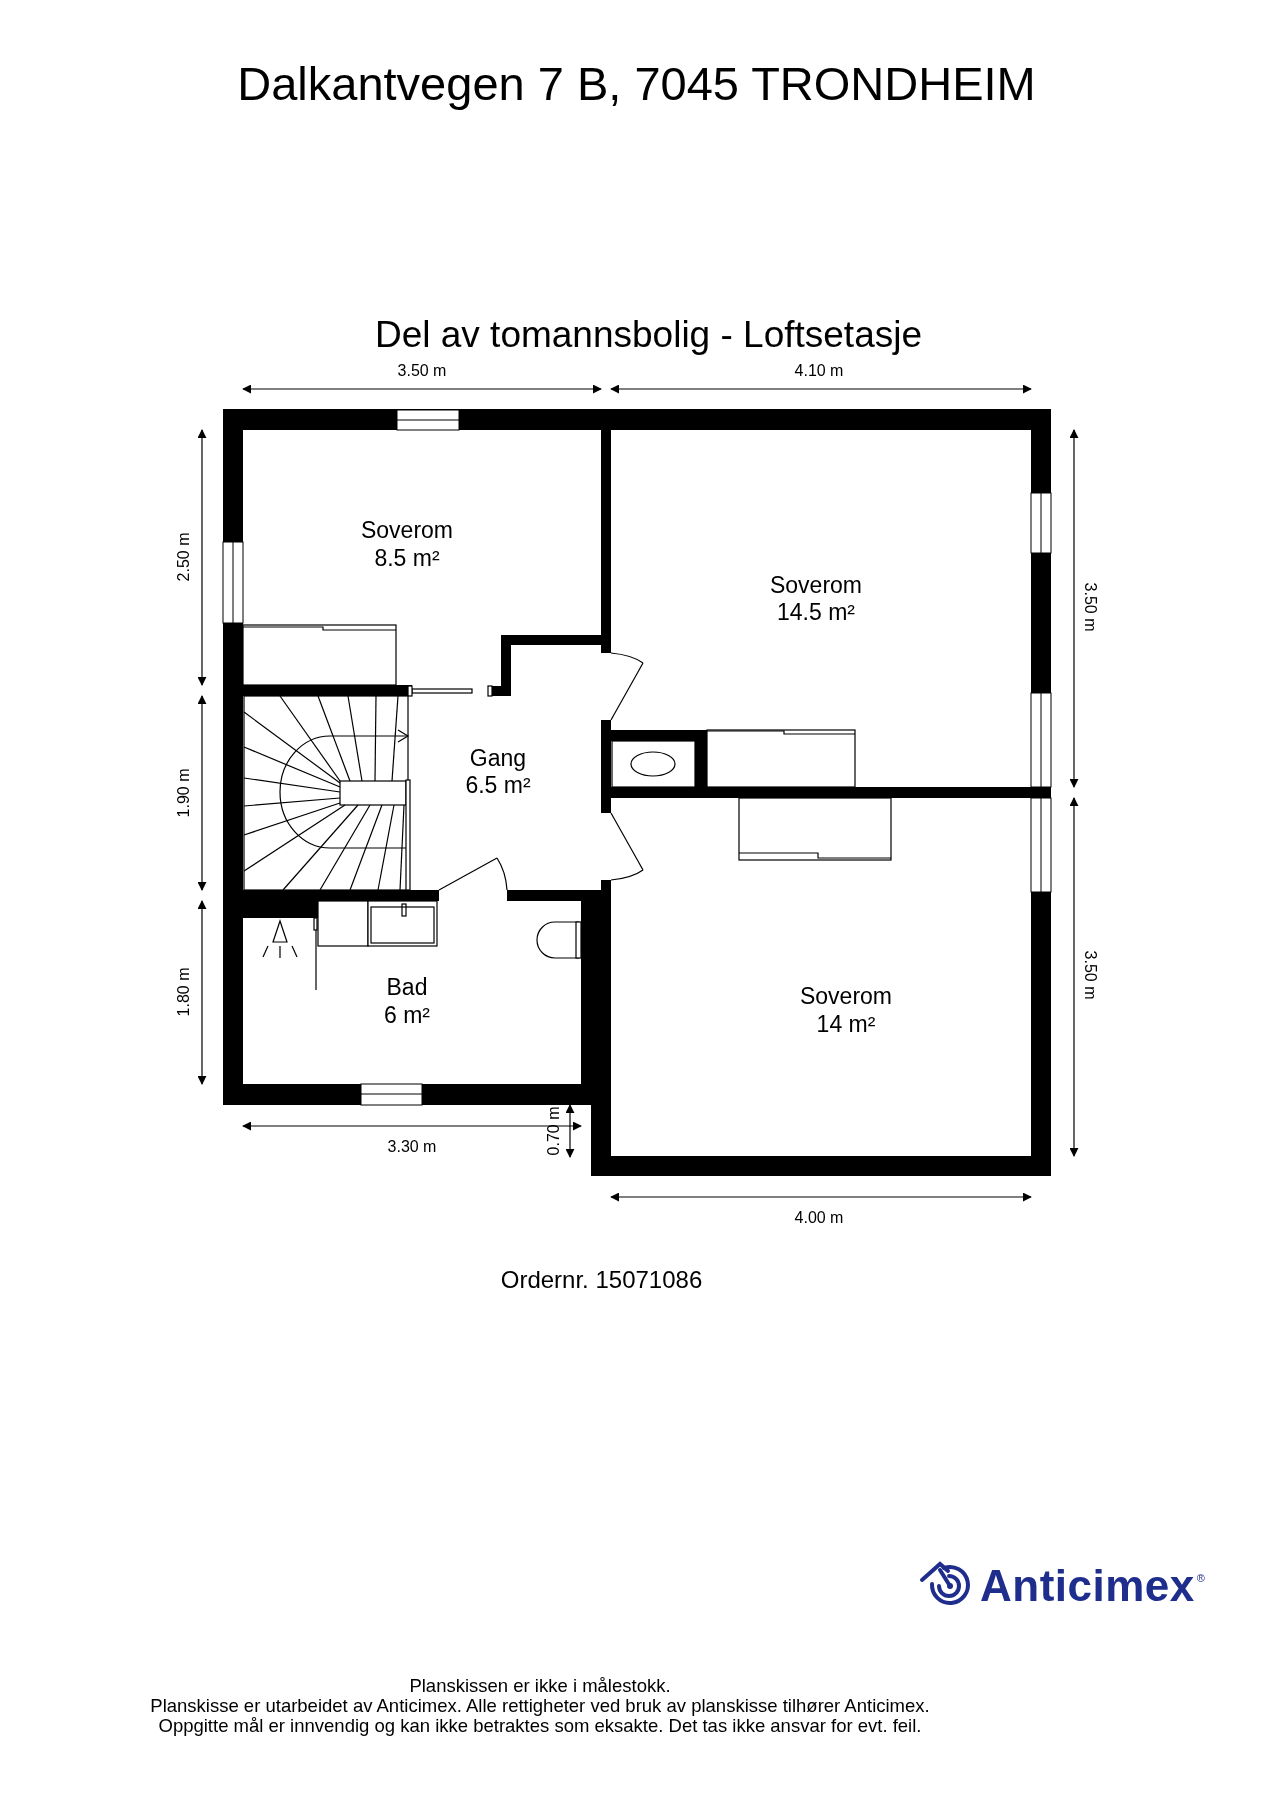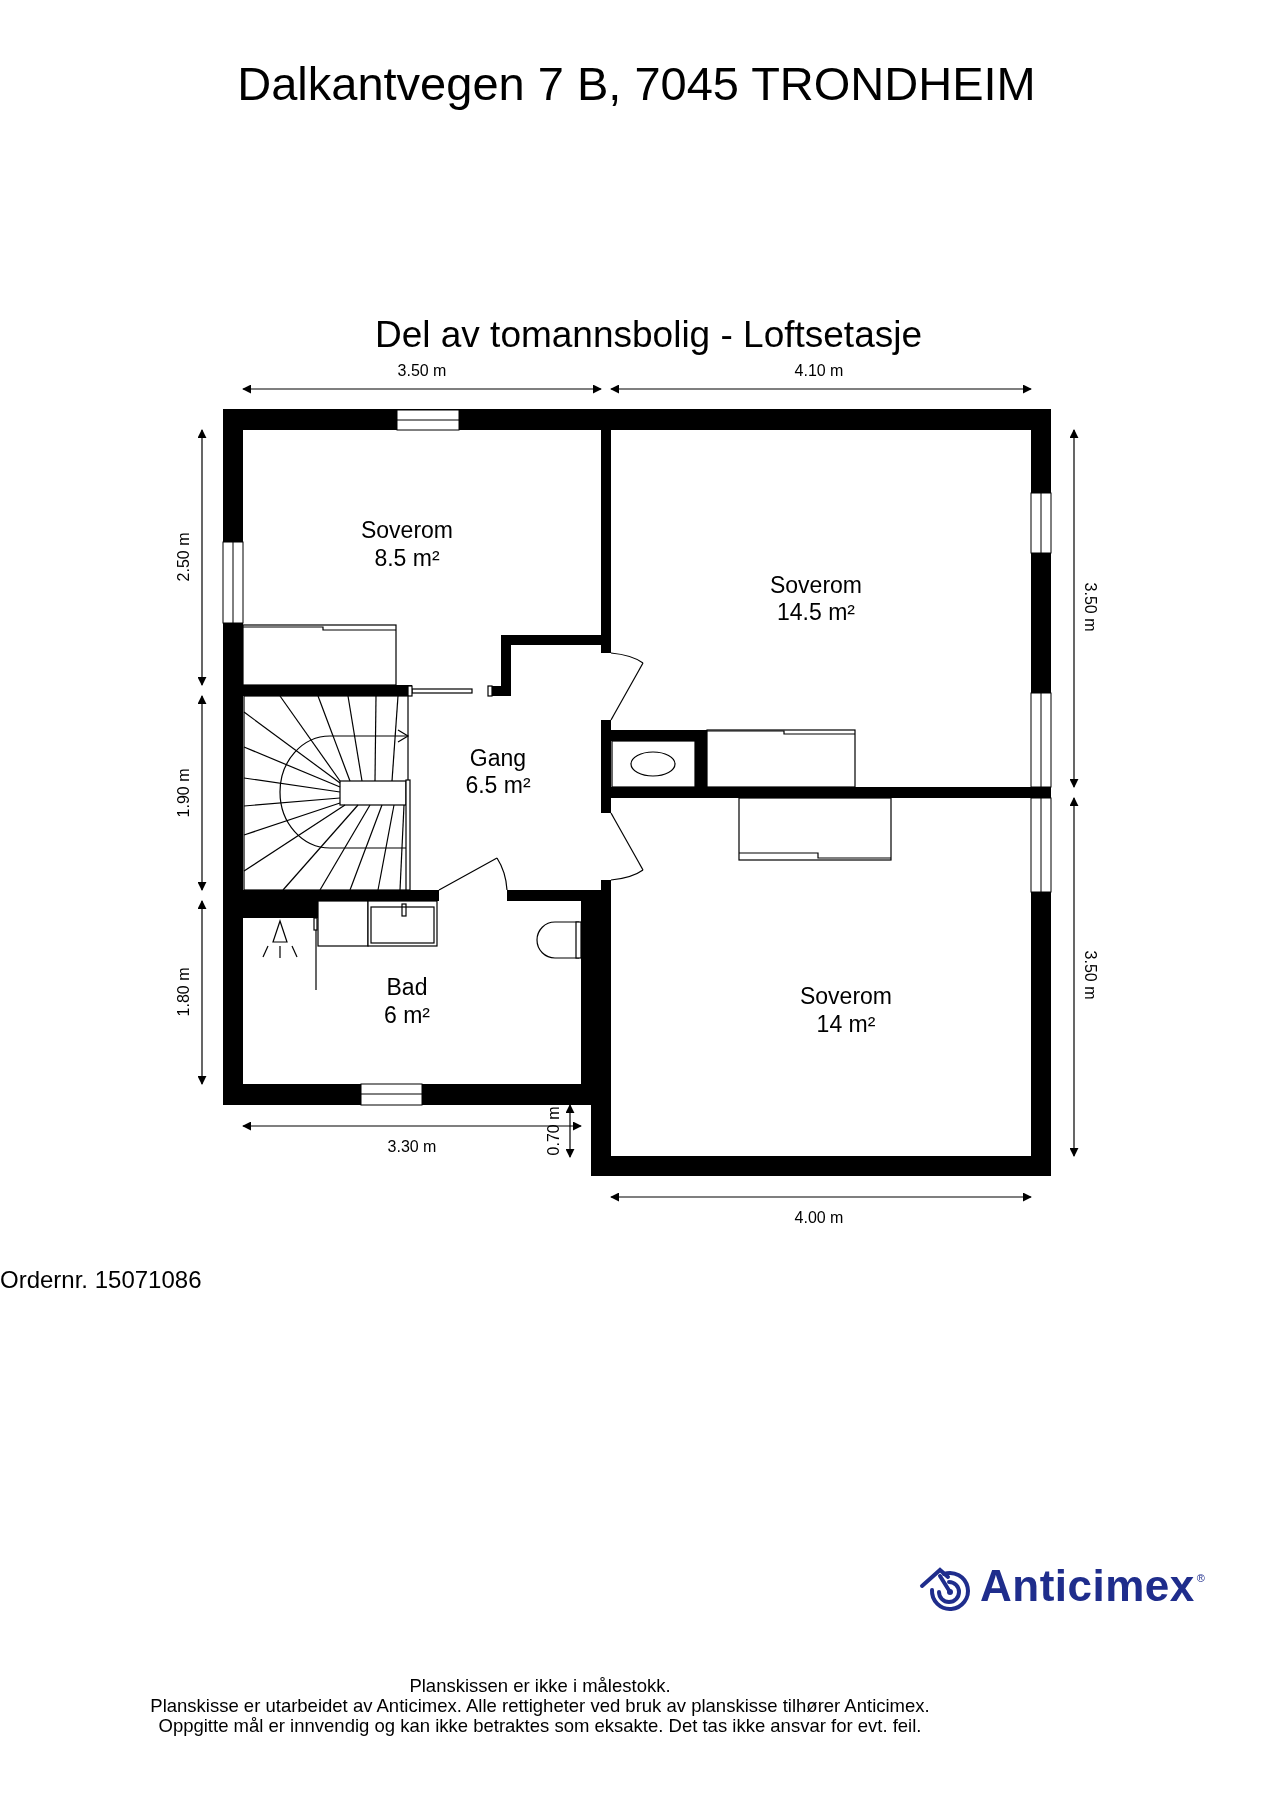"Ordernr. 15071086" .order { left: 0 -> 16px; text-align: left -> center }
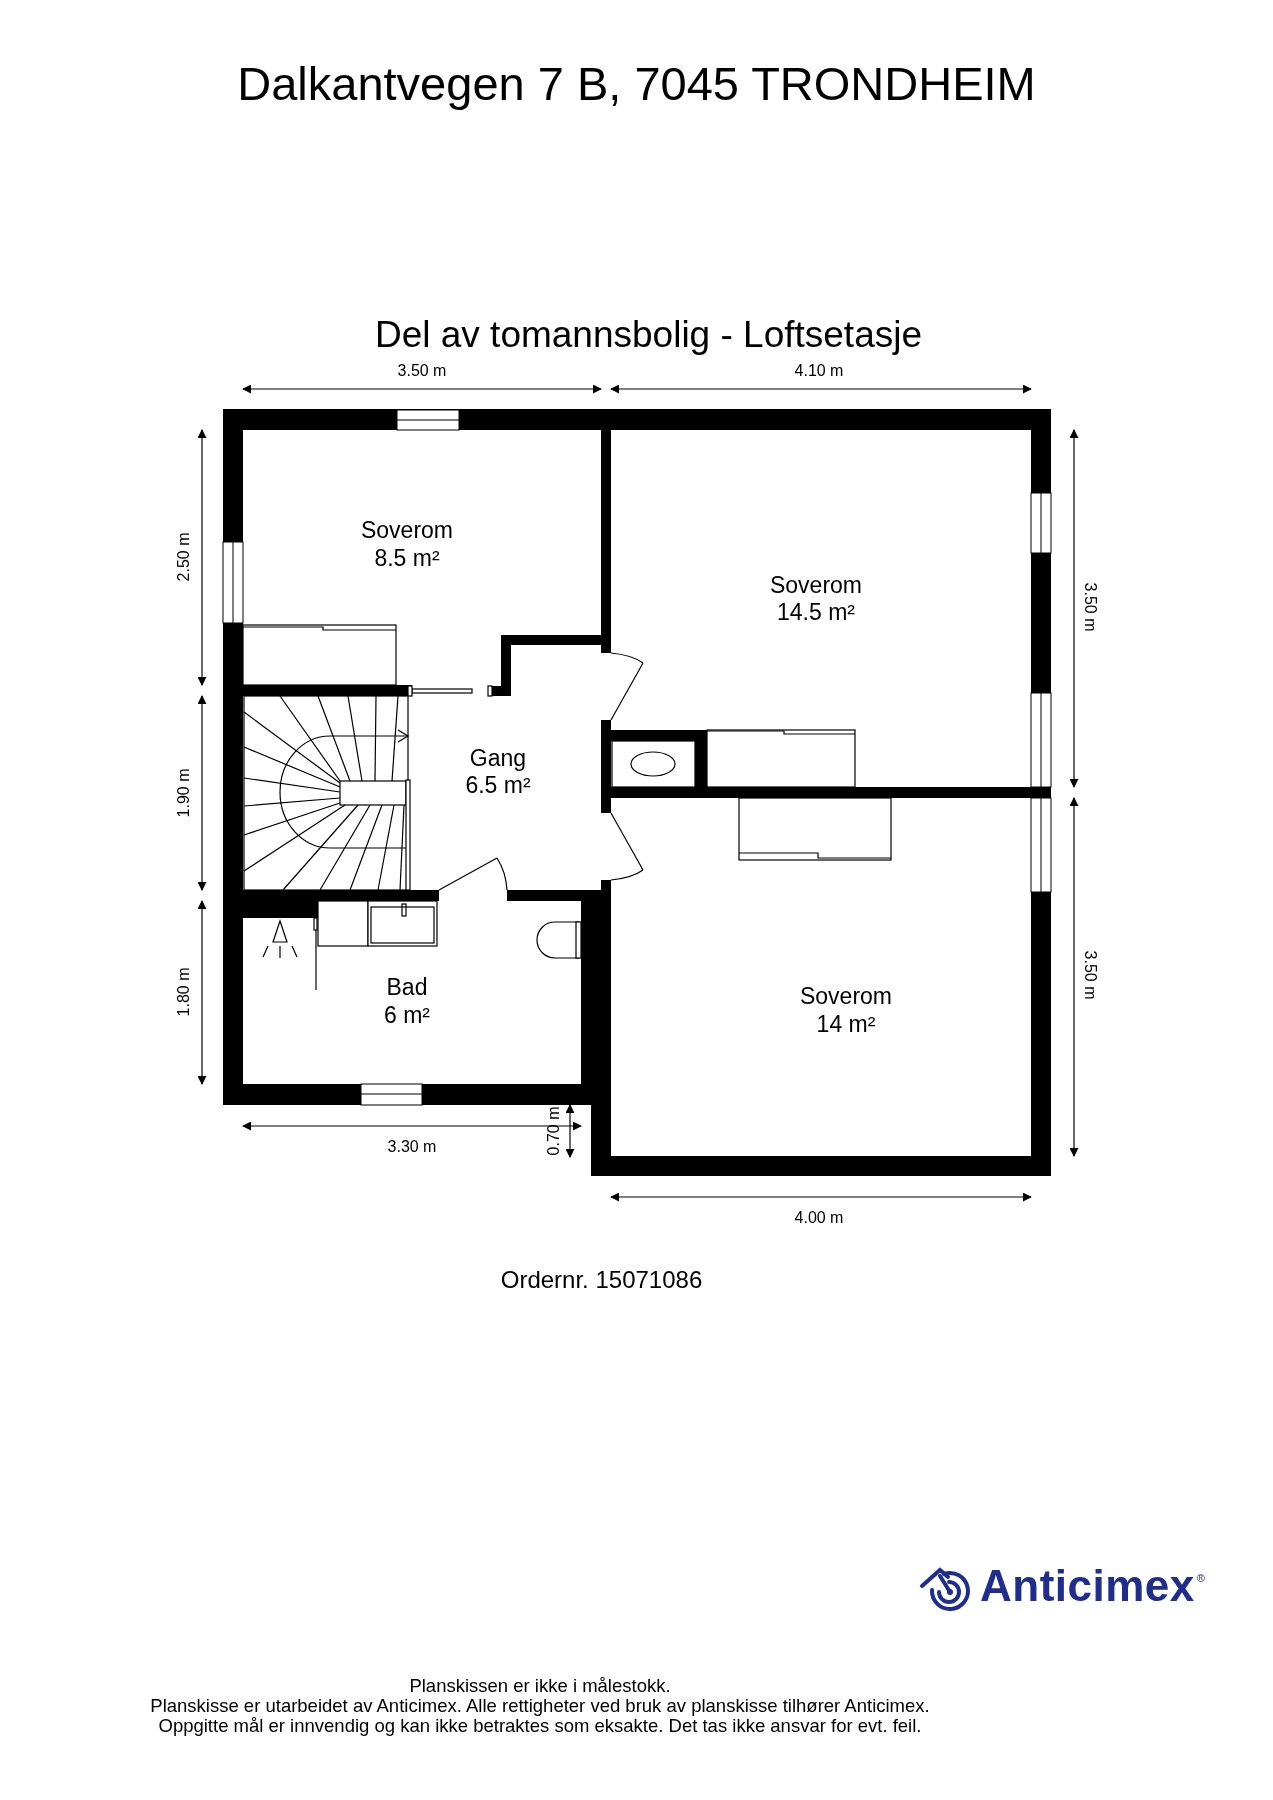"Anticimex" .logo { align-items: flex-end -> flex-start }
